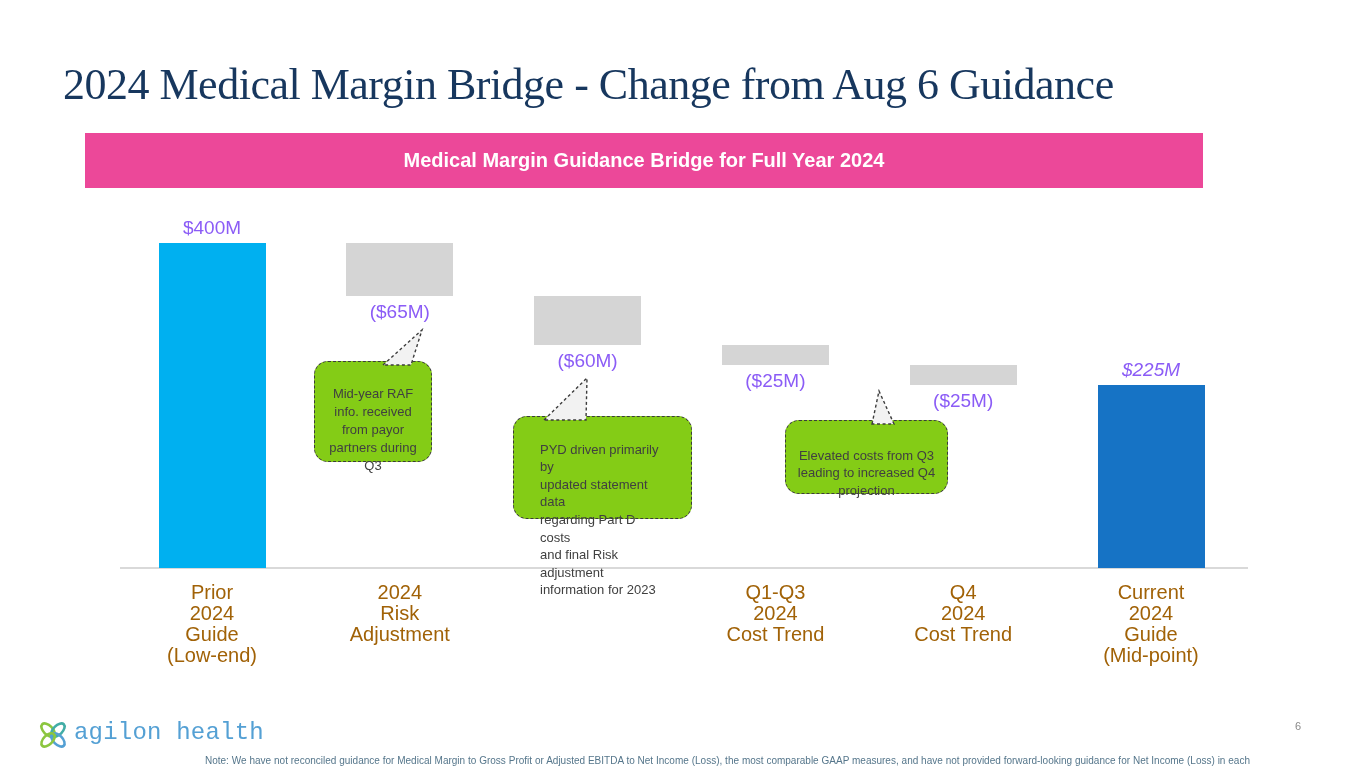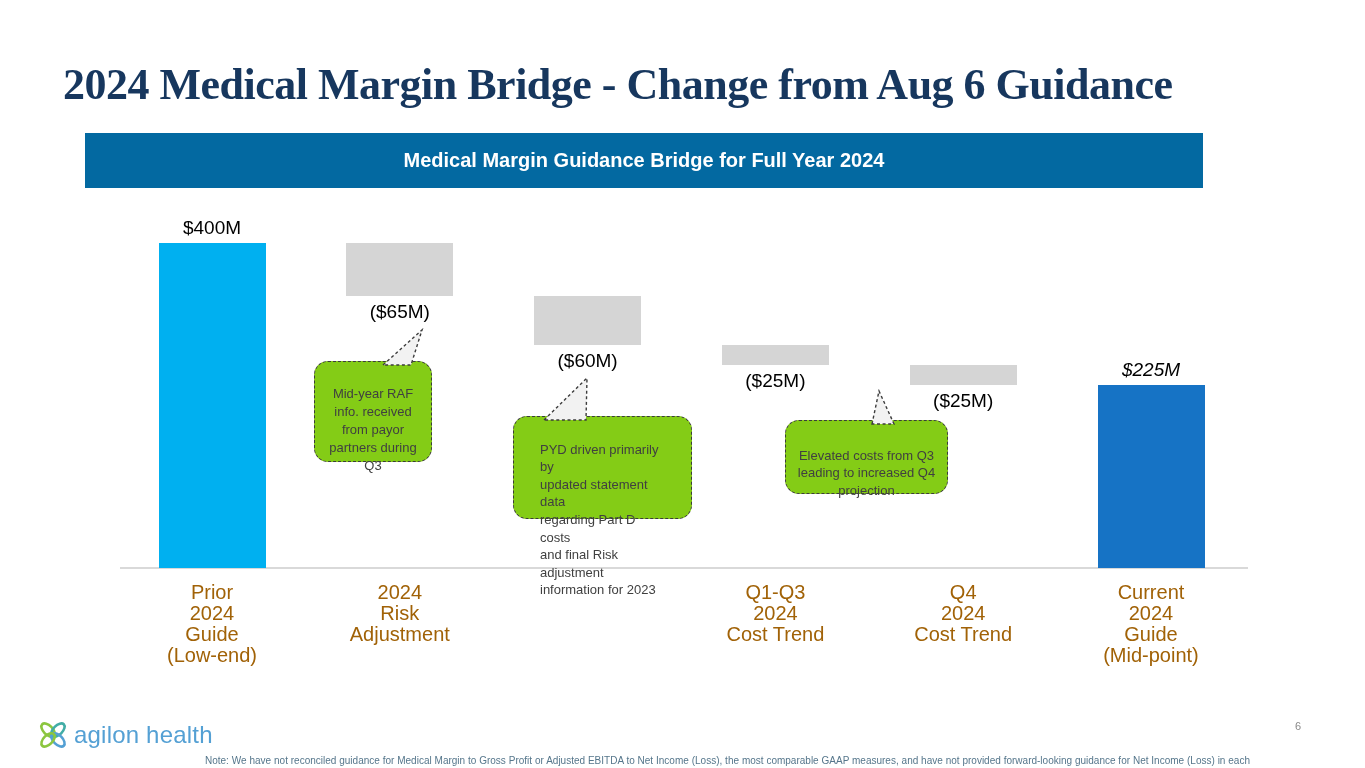"2024 Medical Margin Bridge -" .slide-title { font-weight: bold -> normal }
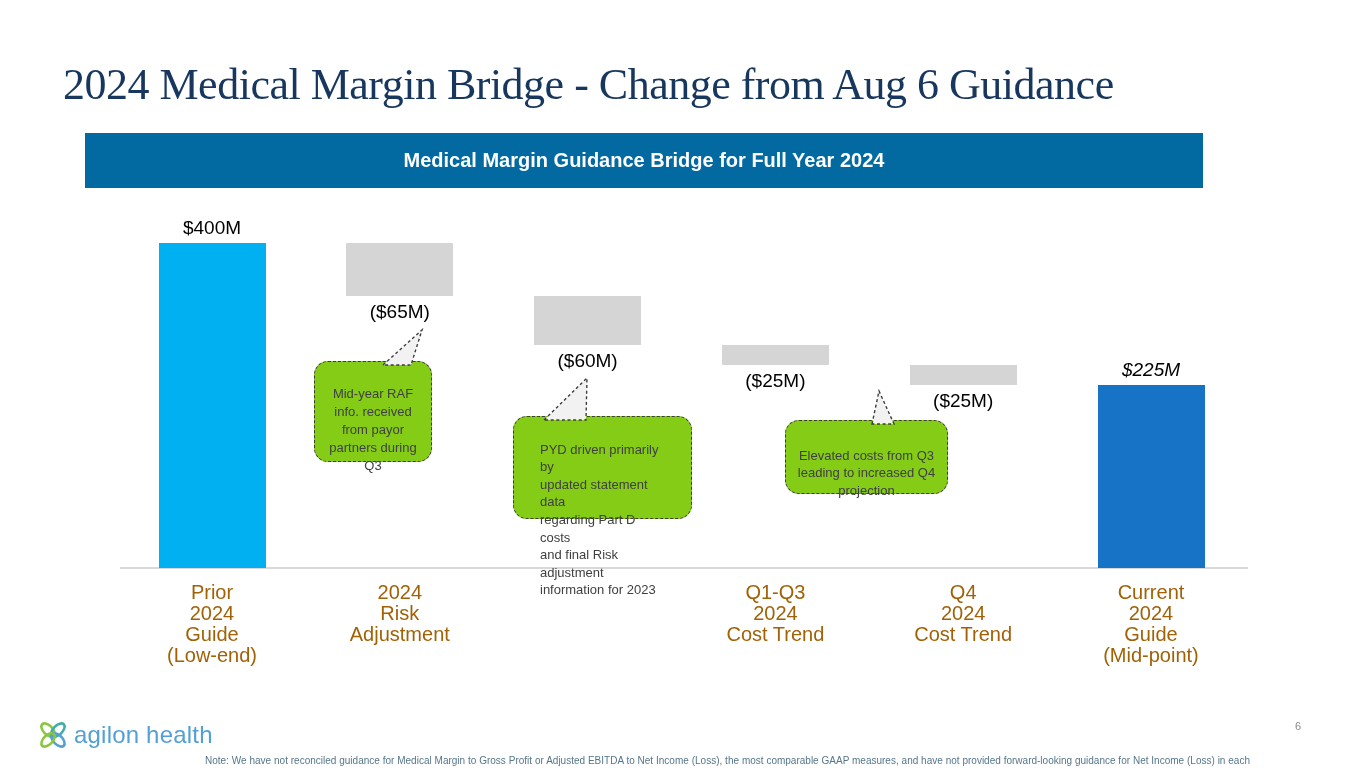"Medical Margin Guidance Bridge for" .banner { background: #0369a1 -> #ec4899 }
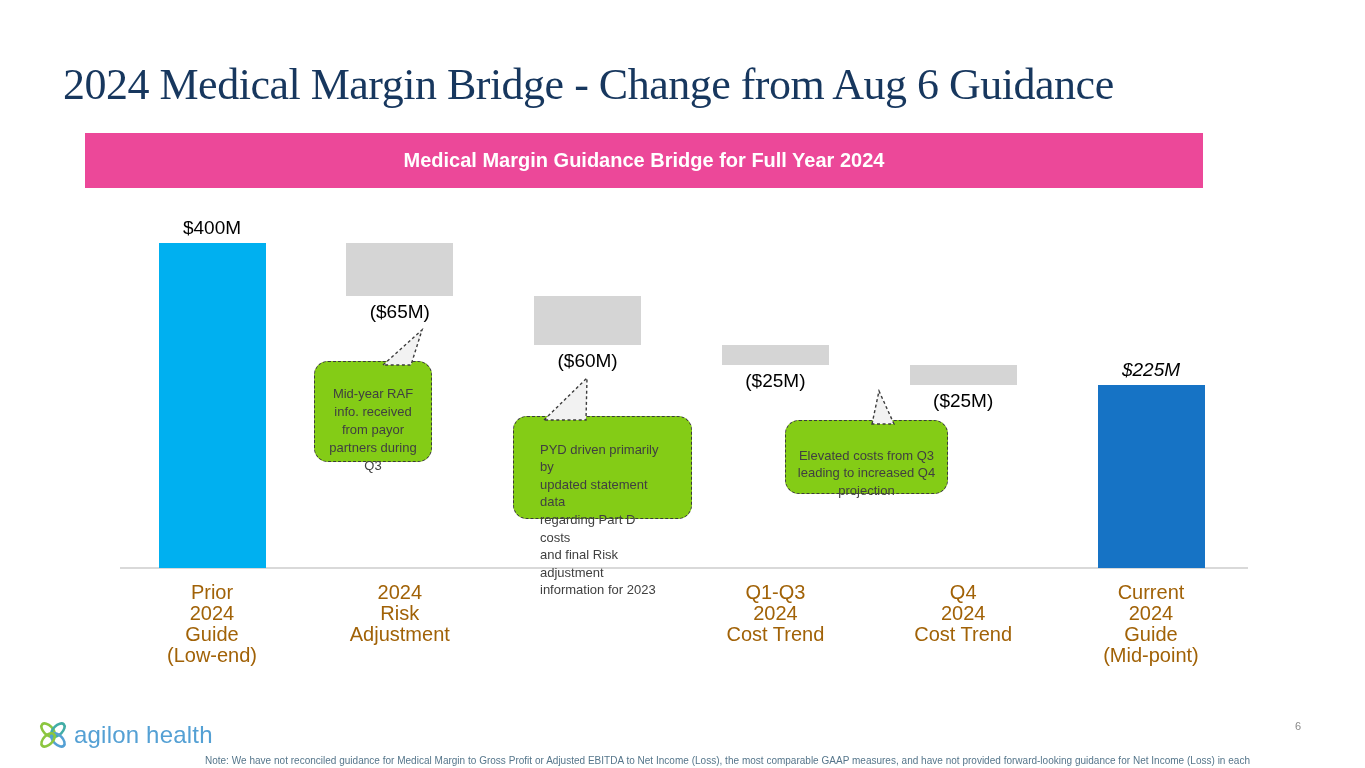"$400M" .val-label { color: #000000 -> #8b5cf6 }
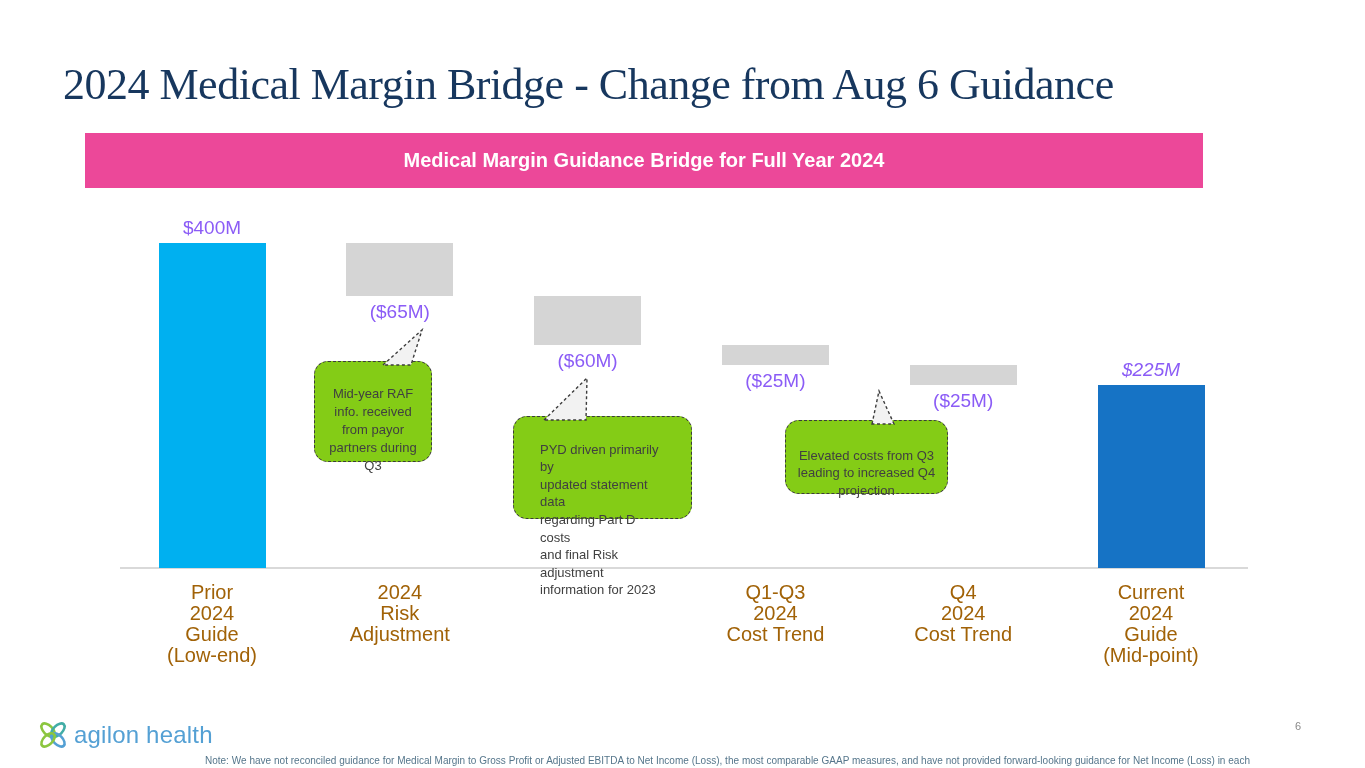"agilon health" .footer-logo { align-items: center -> none; font-family: none -> Liberation Mono, monospace }
